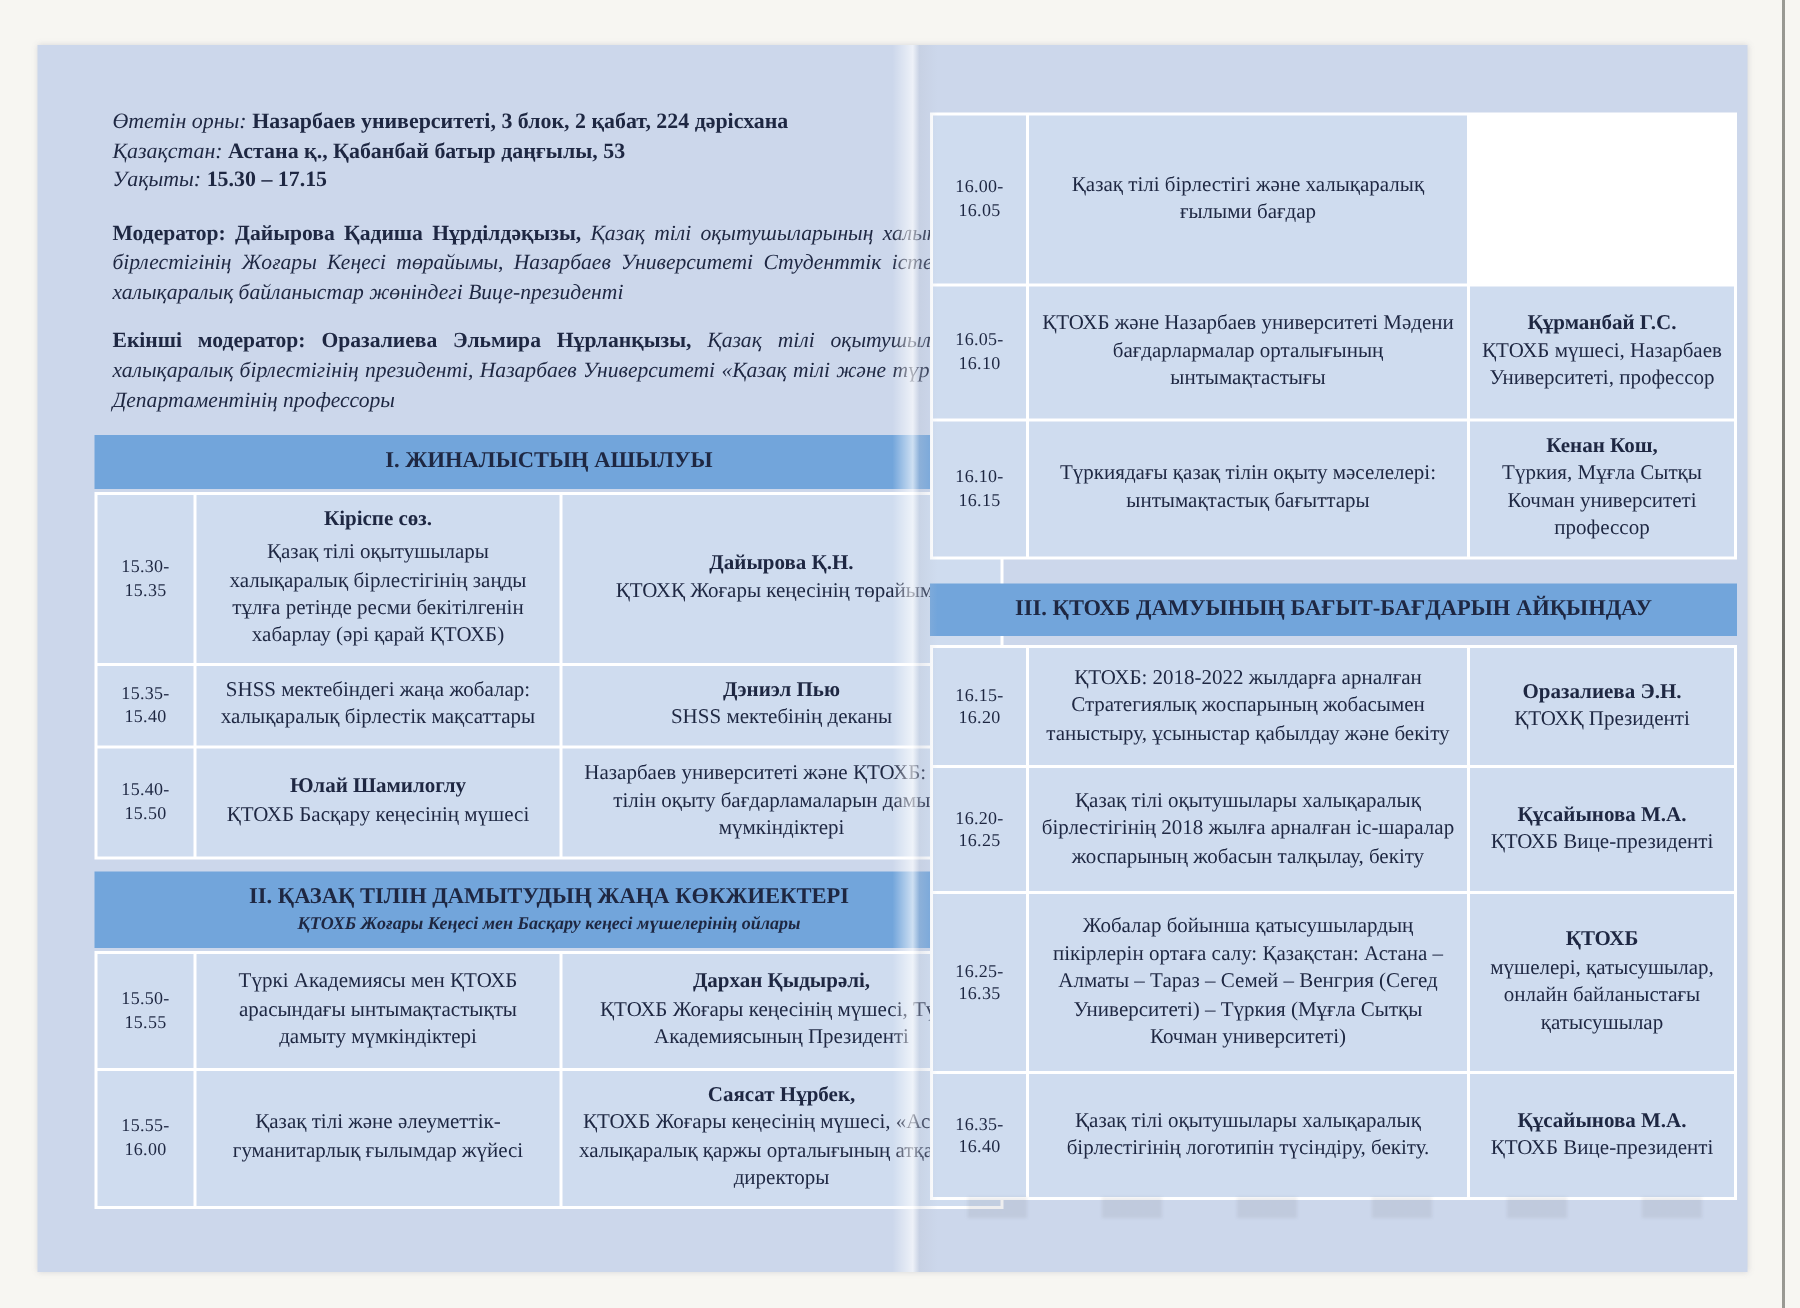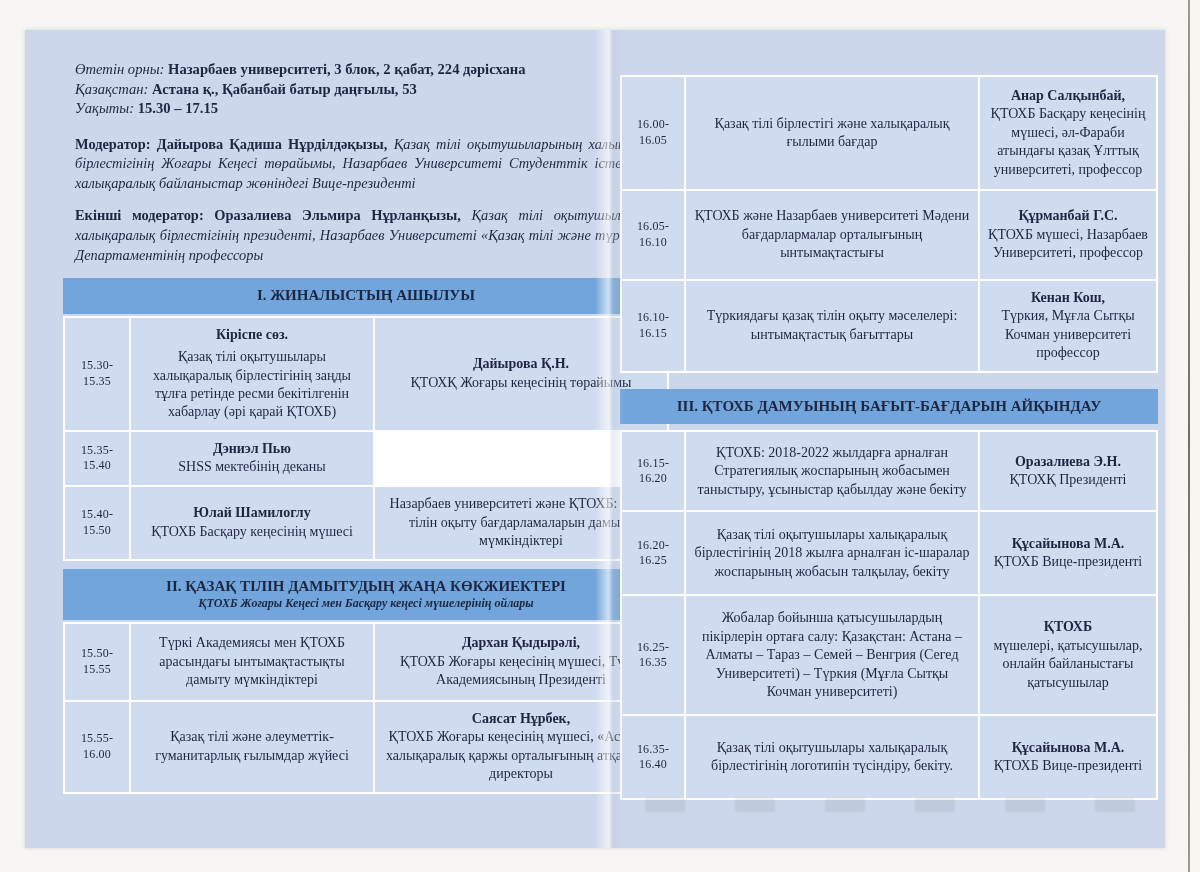"Өтетін орны: Назарбаев университеті, 3" .col-left { top: 30px -> 42px }
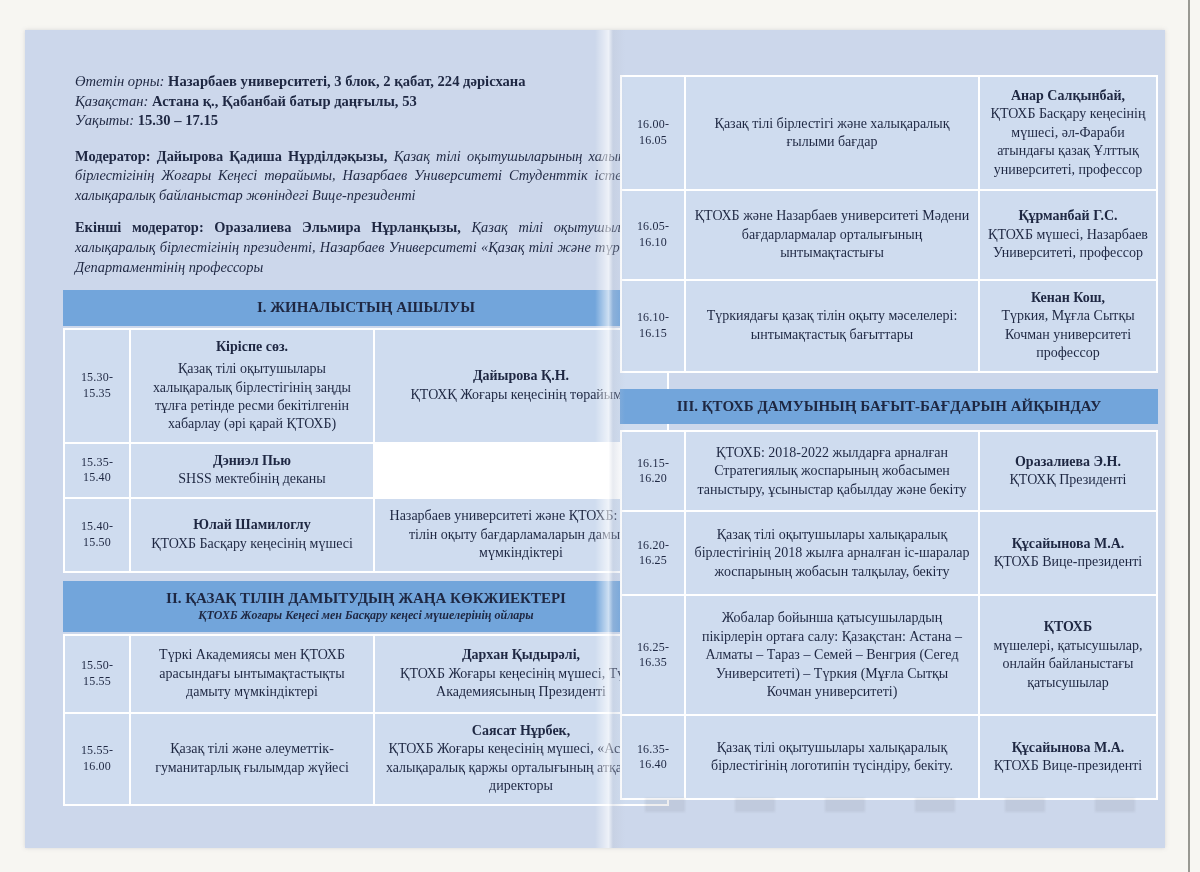"Анар Салқынбай," div.cell { html: <div> <div>Анар Салқынбай,</div> <div>ҚТОХБ Басқару кеңесінің мүшесі, әл-Фараби атындағы қазақ Ұлттық университеті, профессор</div> </div> -> none }
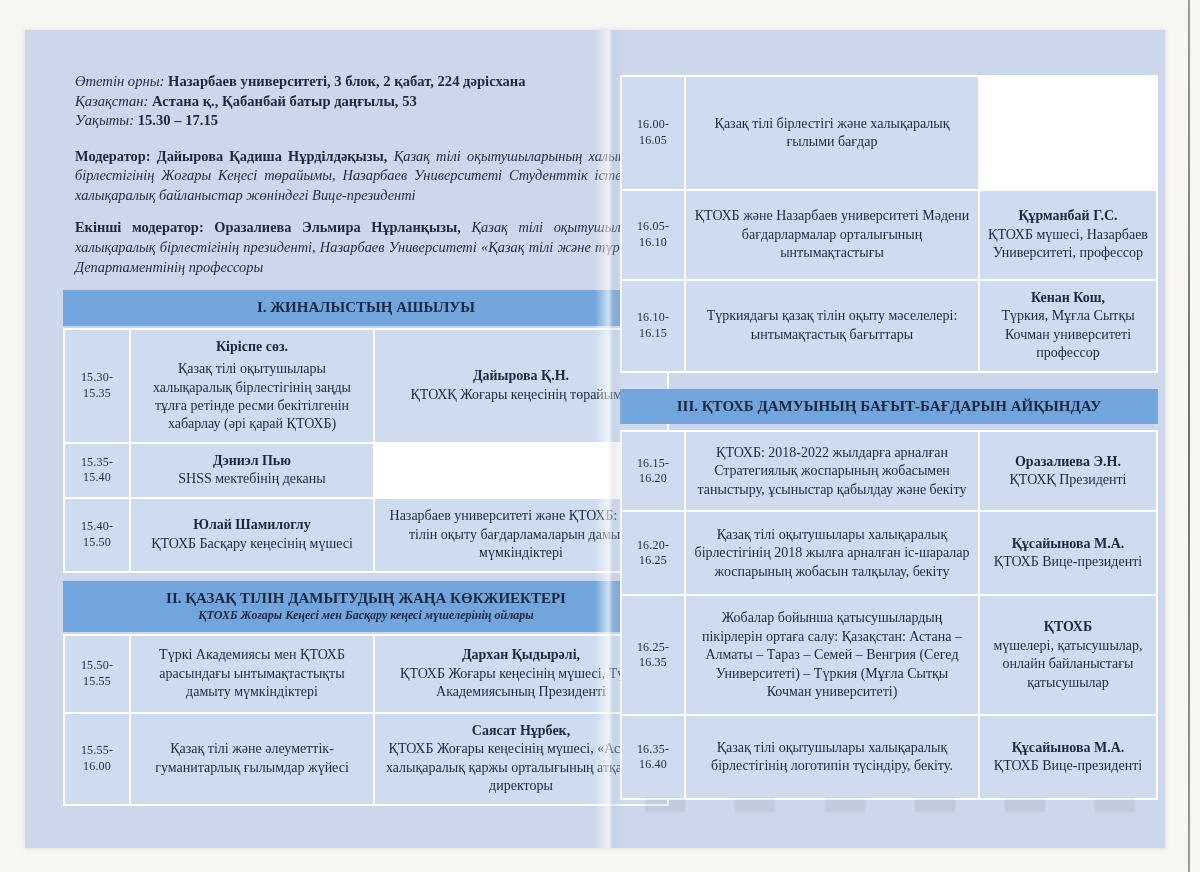"SHSS мектебіндегі жаңа жобалар:" div.cell { html: none -> <div> <div>SHSS мектебіндегі жаңа жобалар: халықаралық бірлестік мақсаттары</div> </div> }
